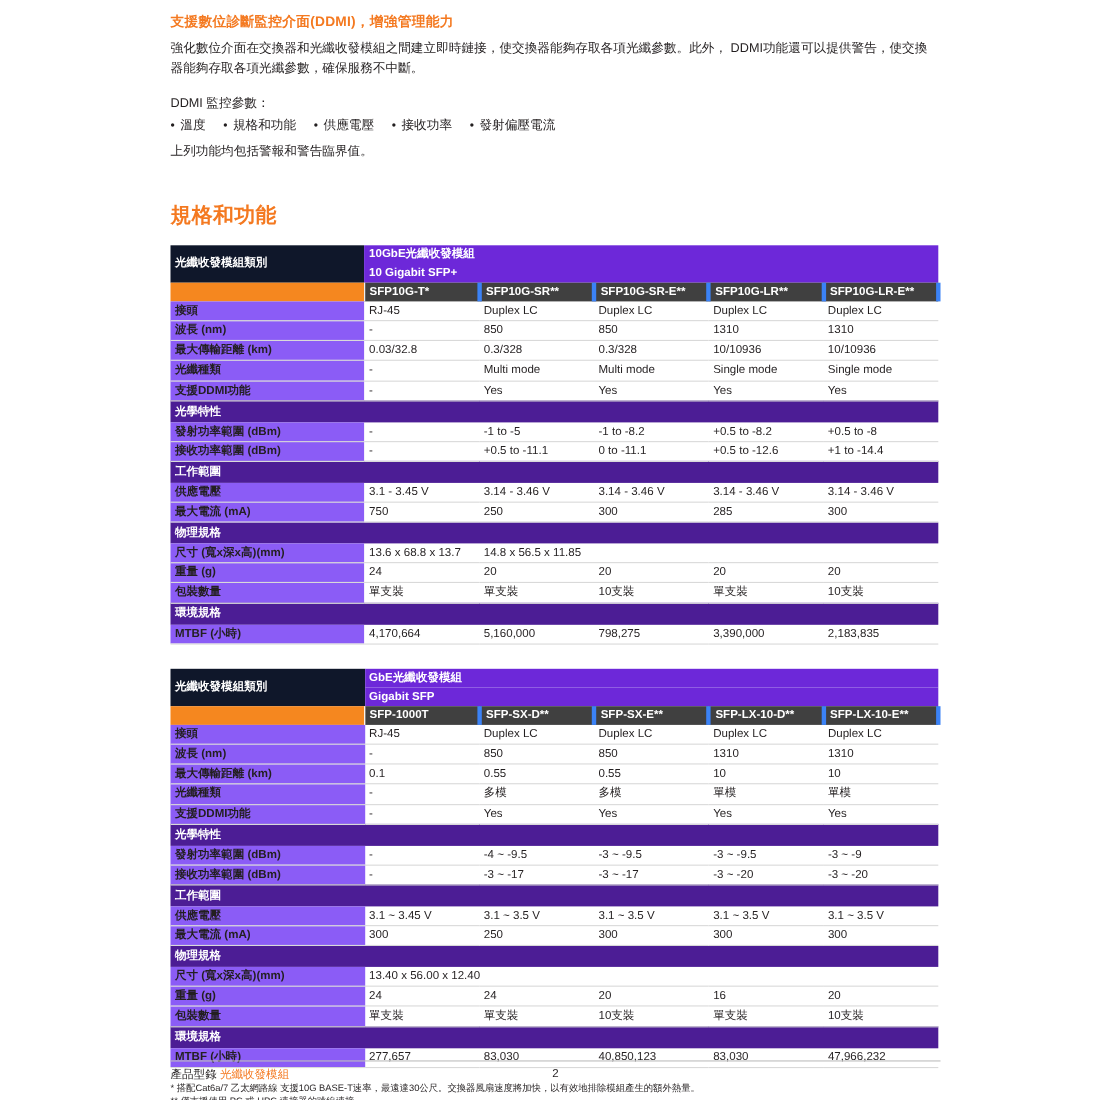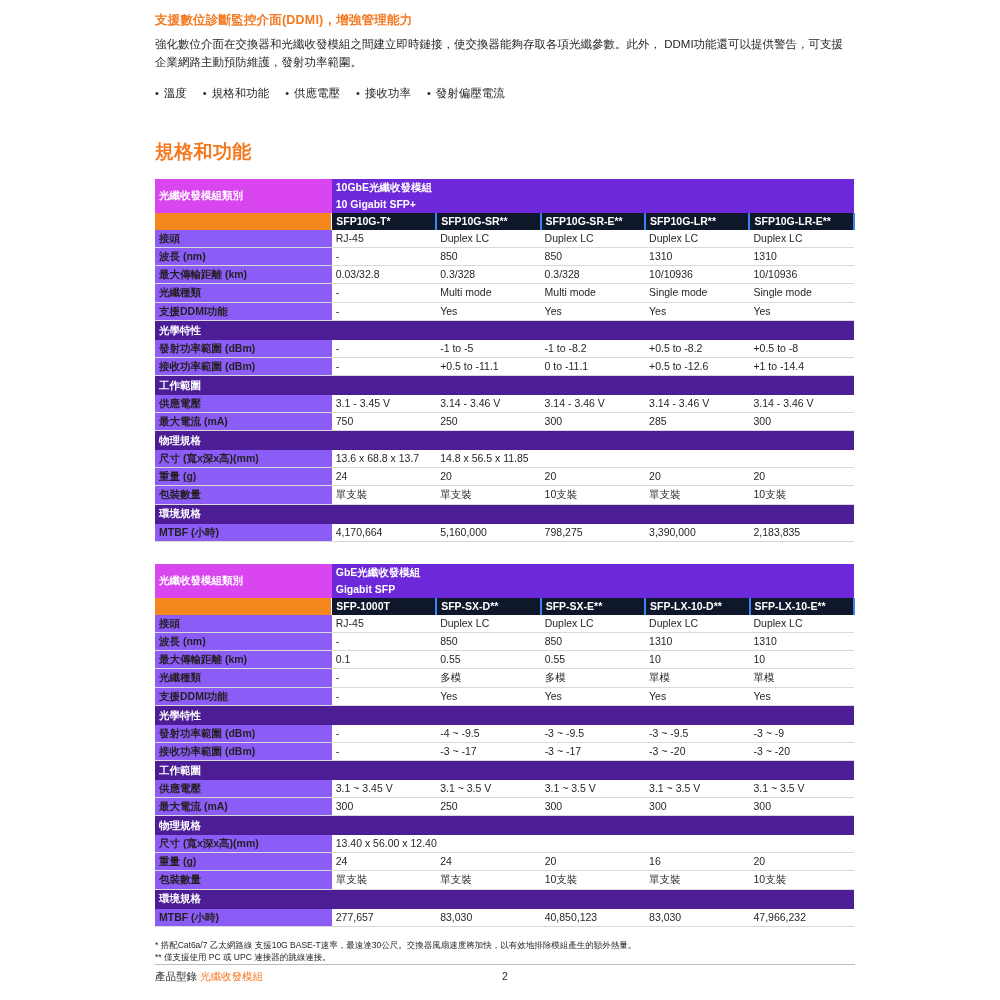"強化數位介面在交換器和光纖收發模組之間建立即時鏈接，使交換器能夠存取各項光纖參數" p.intro-para { text: 可支援企業網路主動預防維護，發射功率範圍 -> 使交換器能夠存取各項光纖參數，確保服務不中斷 }
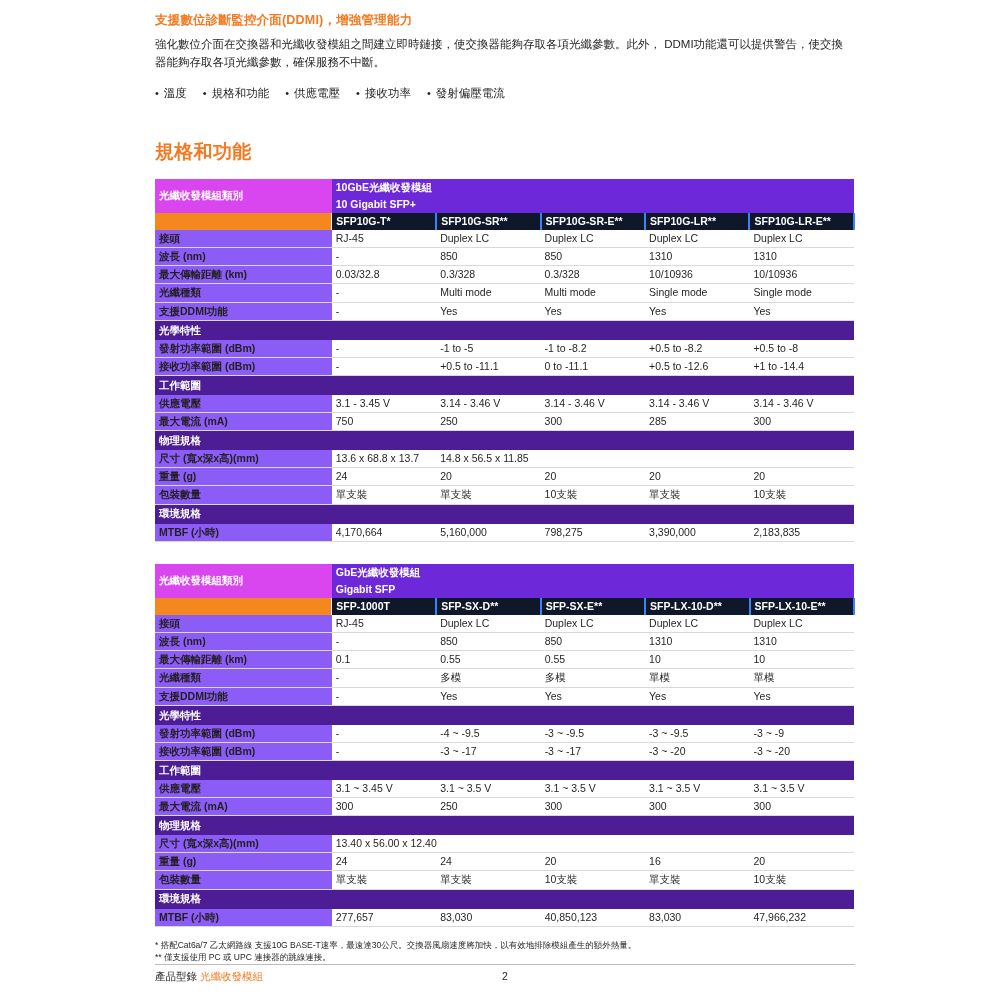"DDMI 監控參數：" div.ddmi-head { html: none -> <div>DDMI 監控參數：</div> }
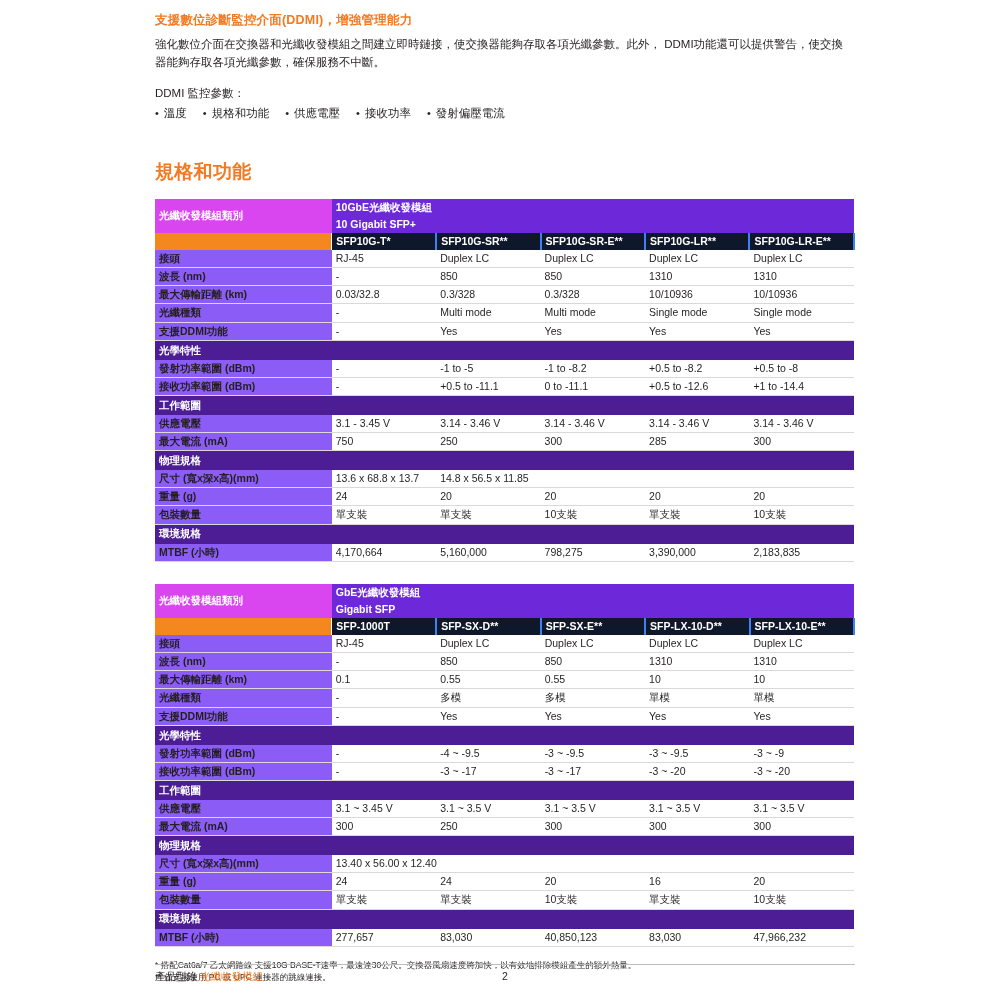"上列功能均包括警報和警告臨界值。" div.intro-foot { html: none -> <div>上列功能均包括警報和警告臨界值。</div> }
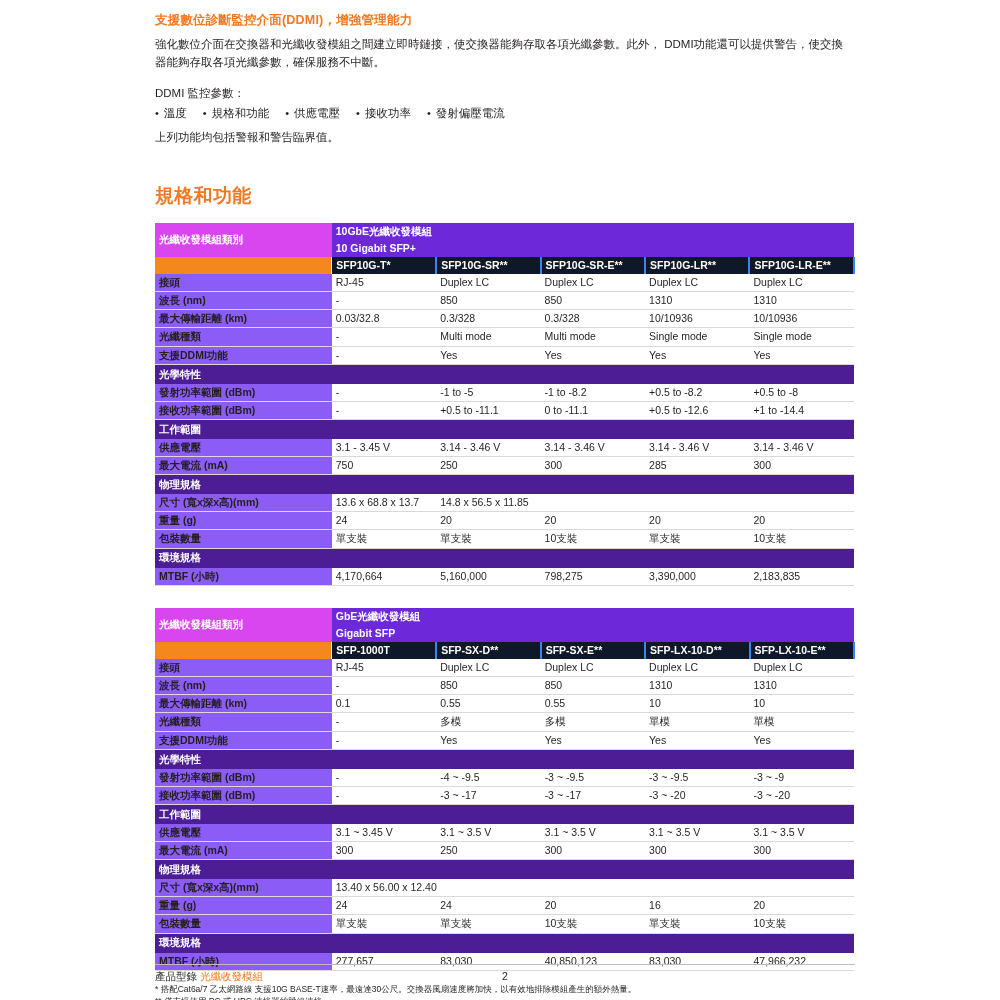"光纖收發模組類別" tr.hdr-top td.label-cell, tr.hdr-mid td.label-cell { background: #d946ef -> #0f172a }
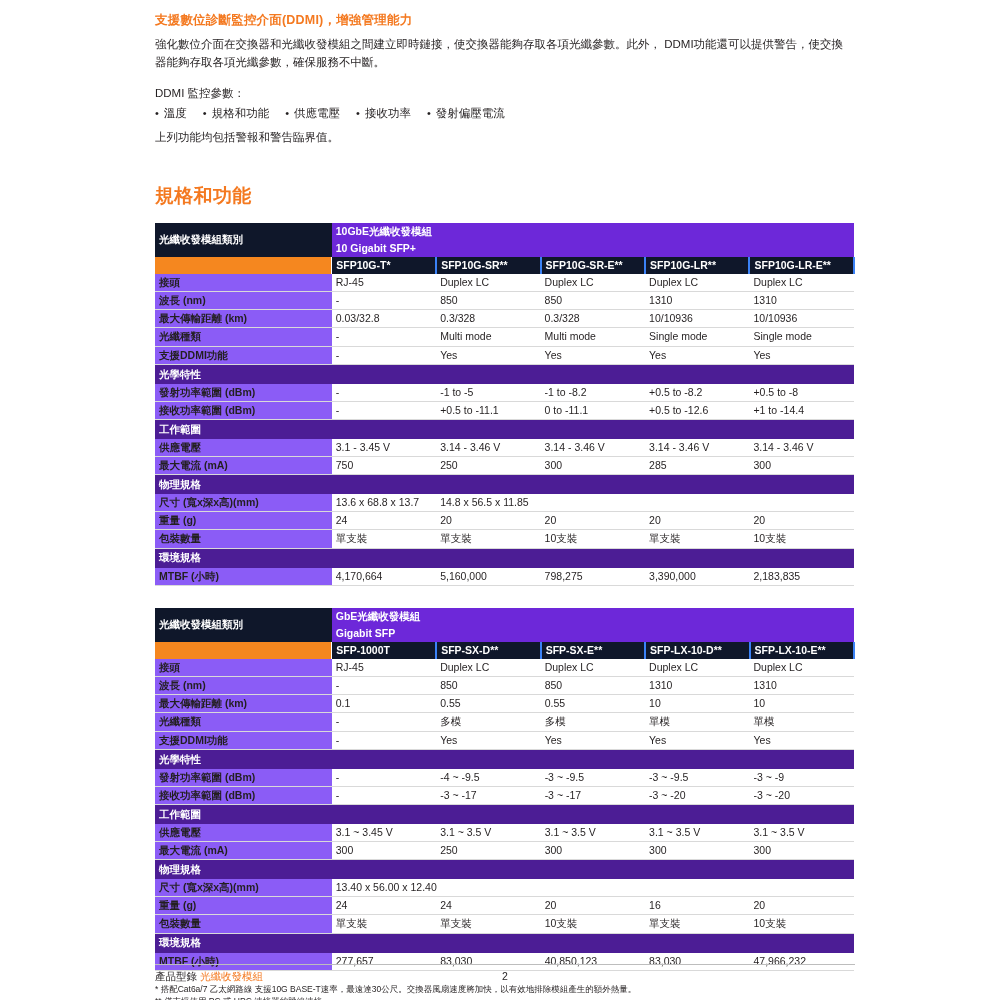"SFP10G-T*" tr.hdr-models td { background: #0f172a -> #404040; border-right: 2px solid #3b82f6 -> 4px solid #3b82f6 }
